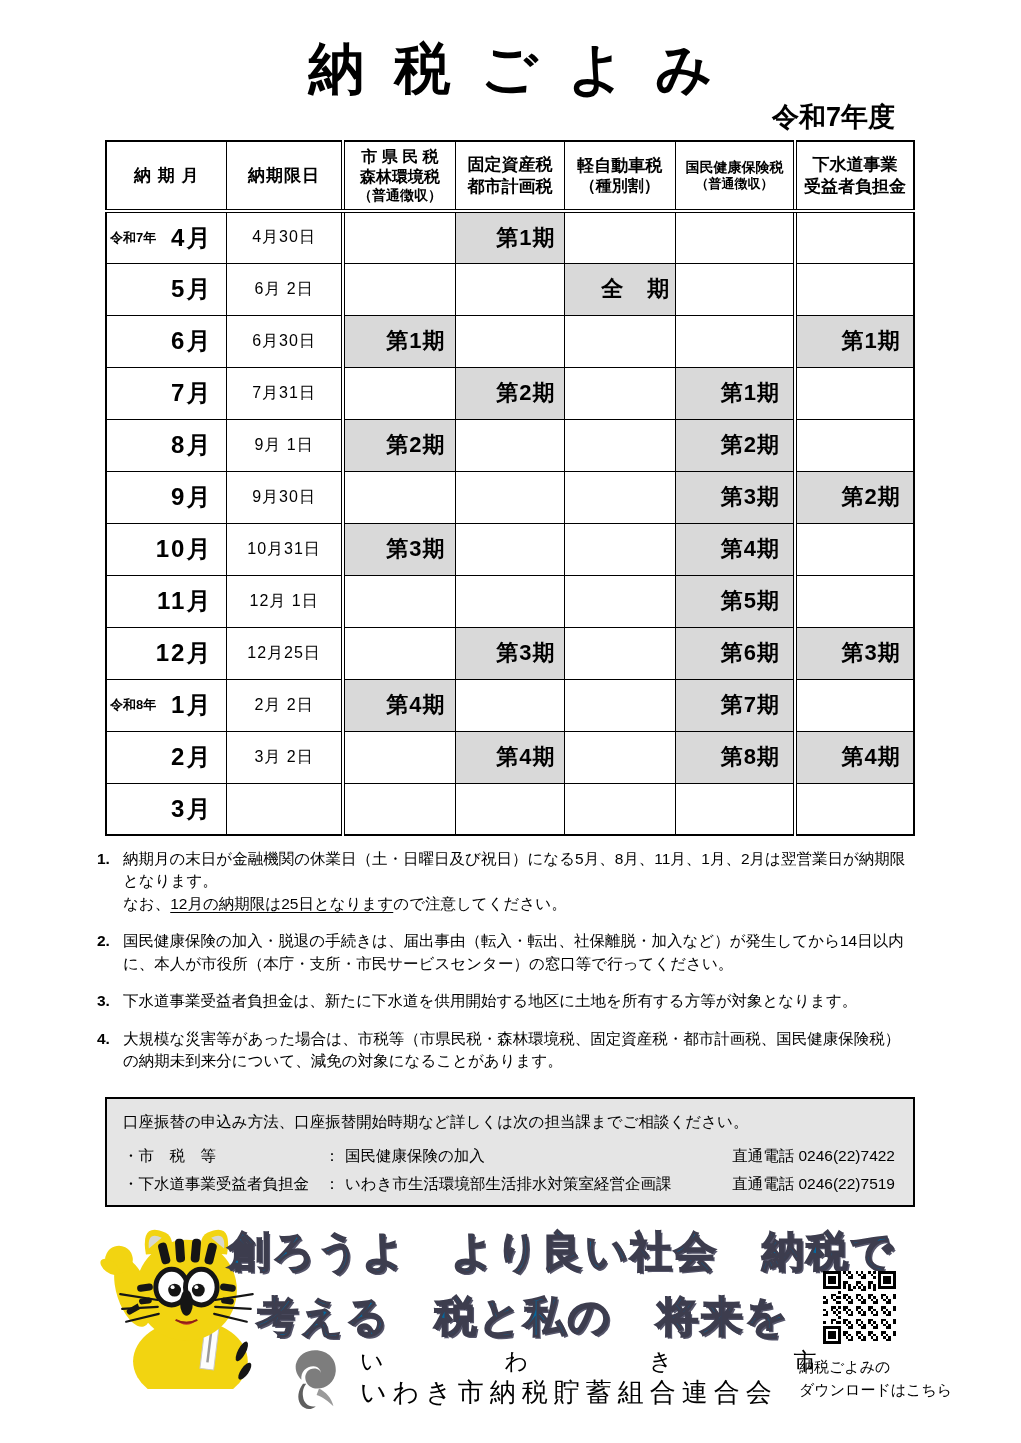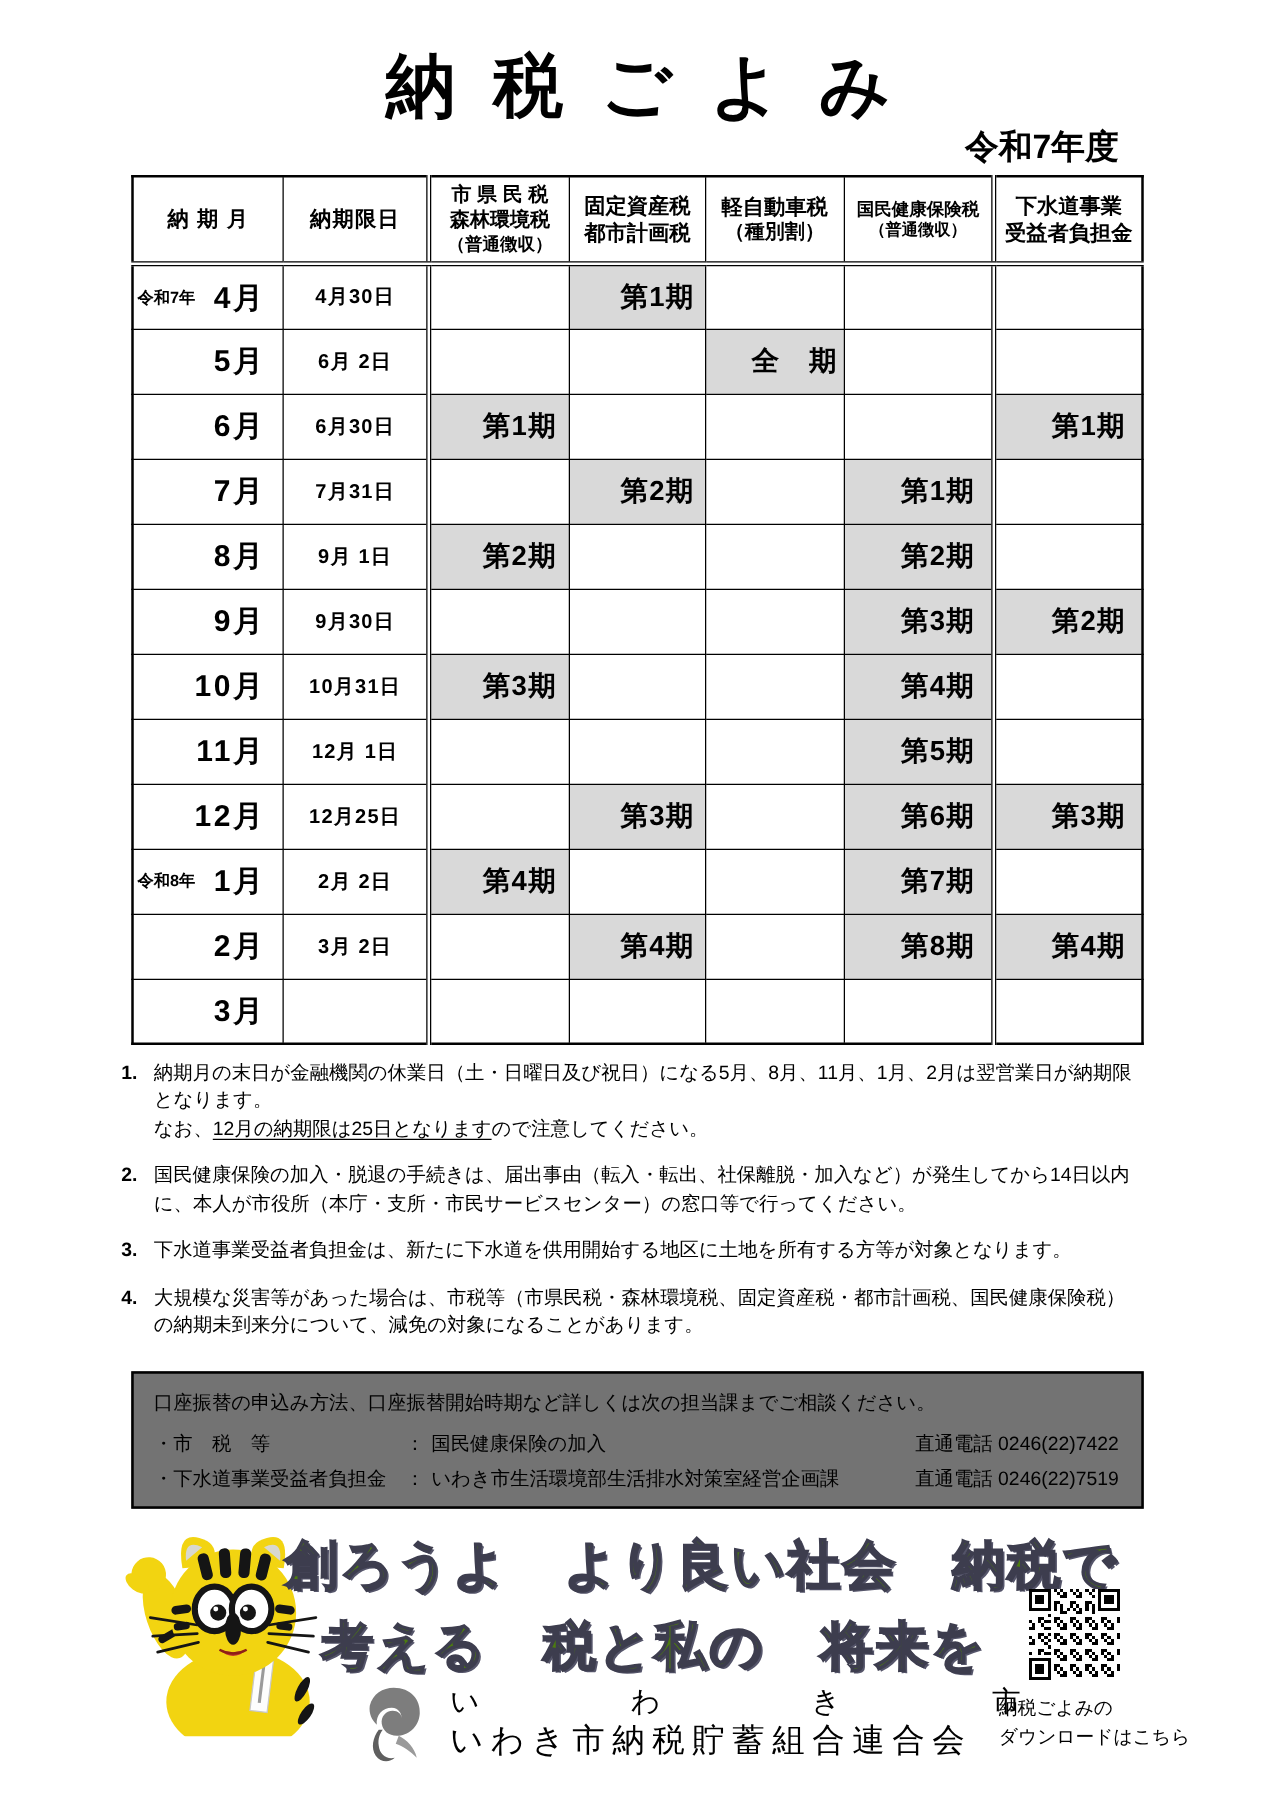"4月30日" .cell-deadline { font-weight: bold -> normal }
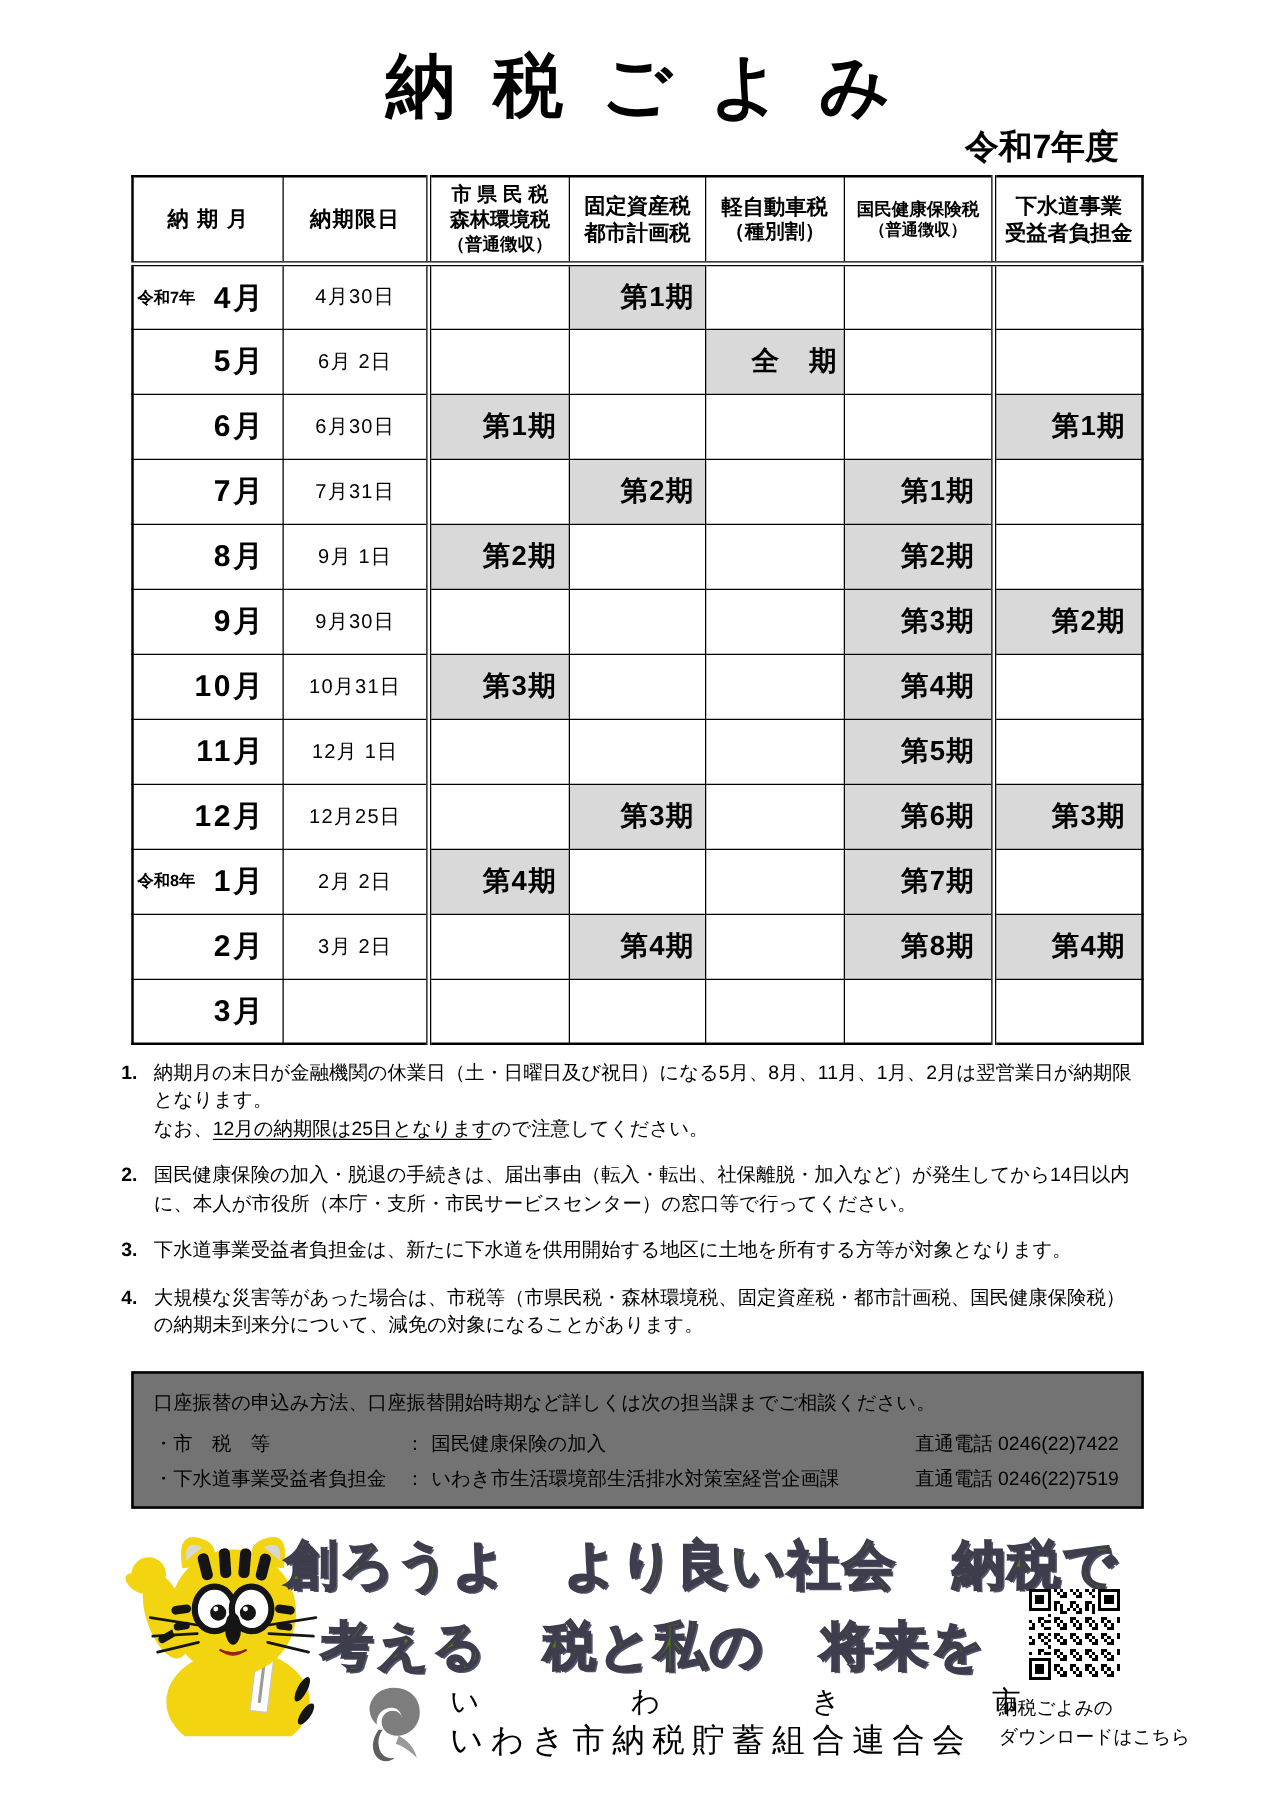"口座振替の申込み方法、口座振替開始時期など詳しくは次の担当課までご相談ください。" .contact-box { background: #737373 -> #e5e5e5 }
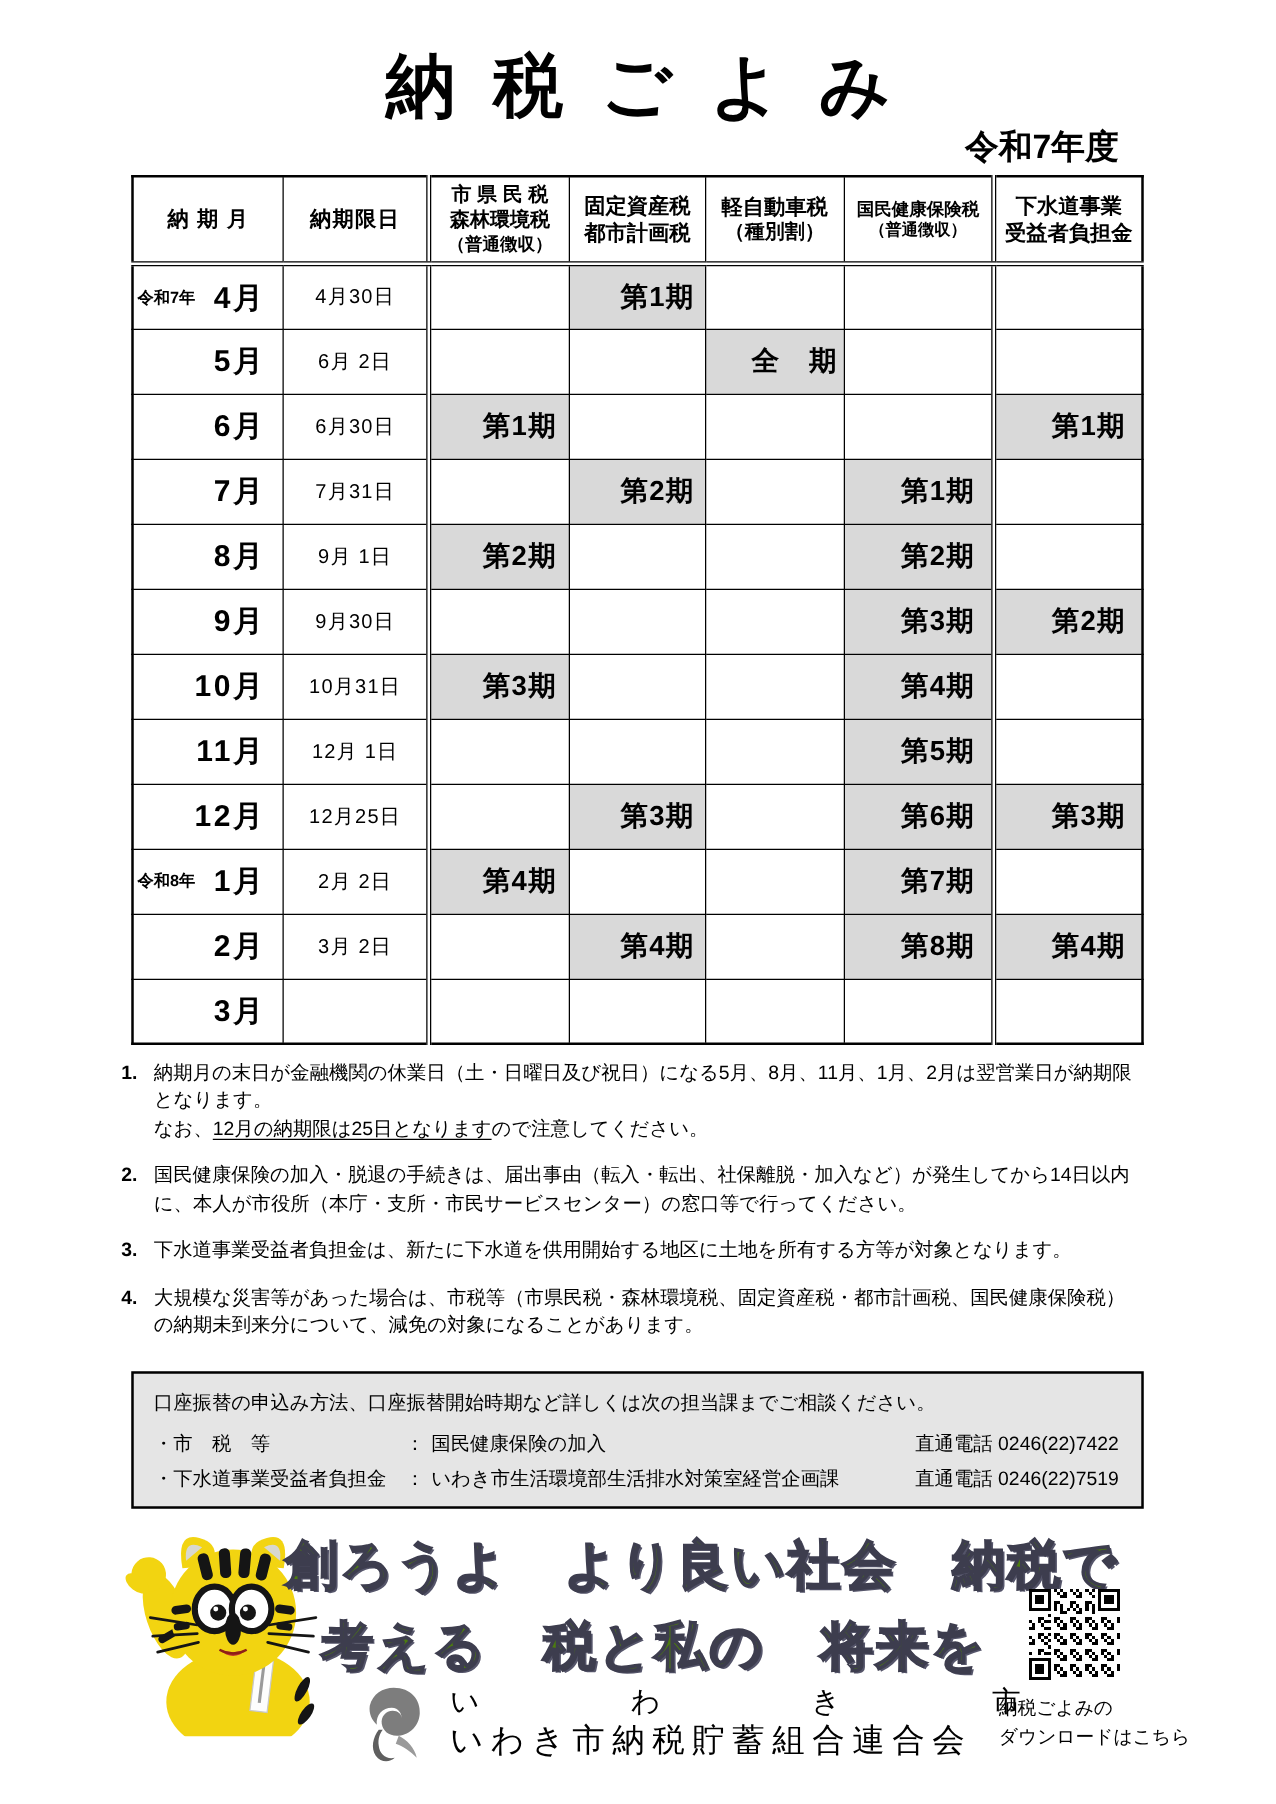"創ろうよ より良い社会 納税で" .slogan { color: #4d7c0f -> #0369a1 }
